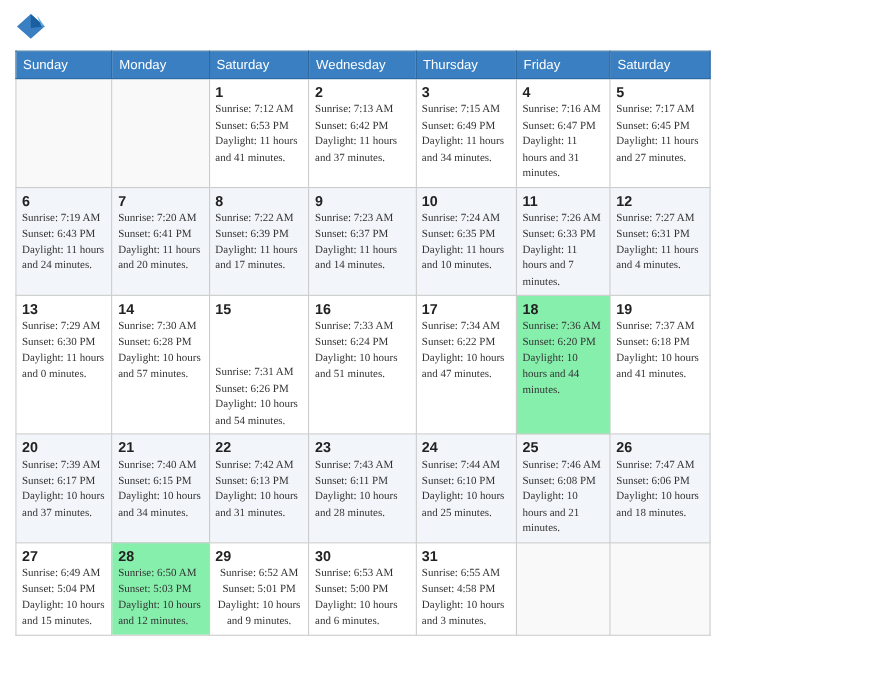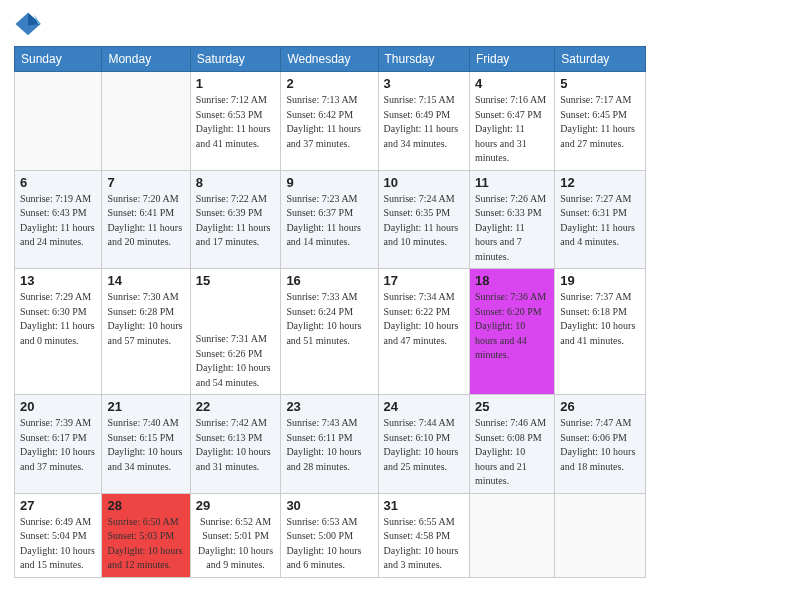"18" td { background: #d946ef -> #86efac }
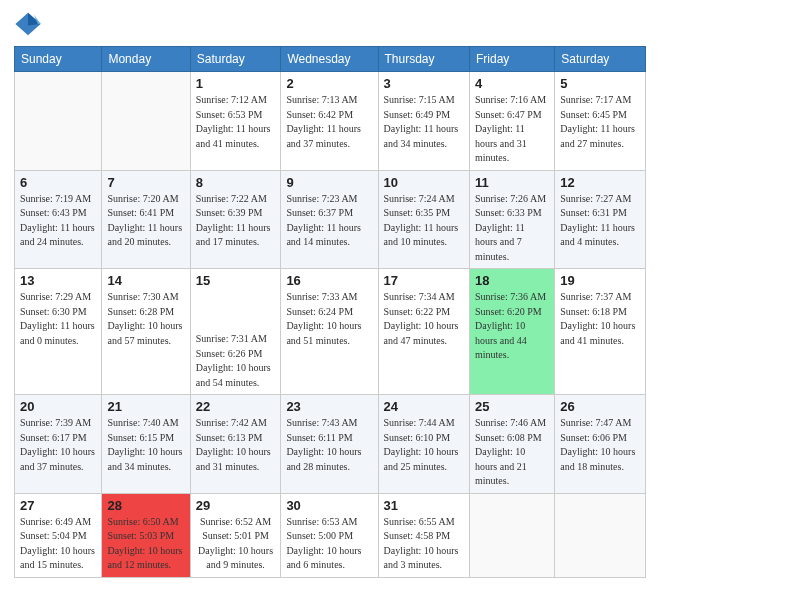"28" td { background: #ef4444 -> #86efac }
